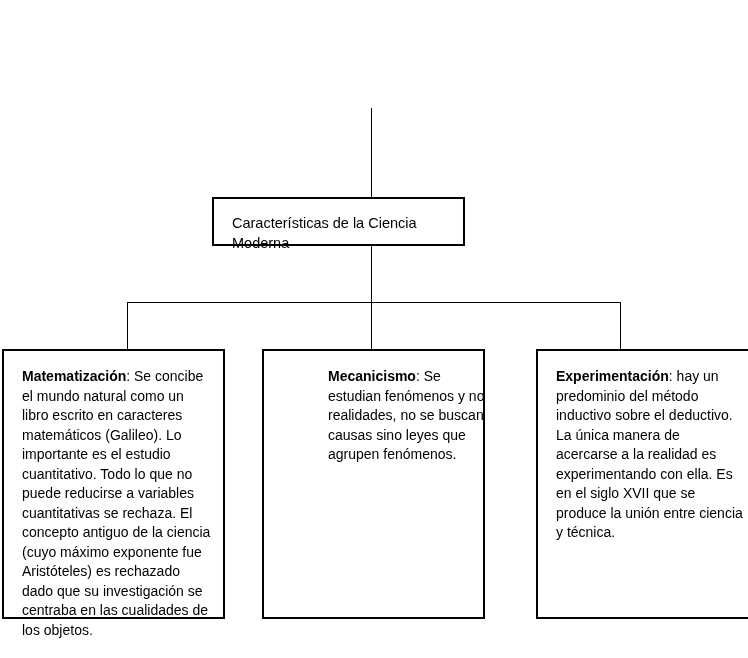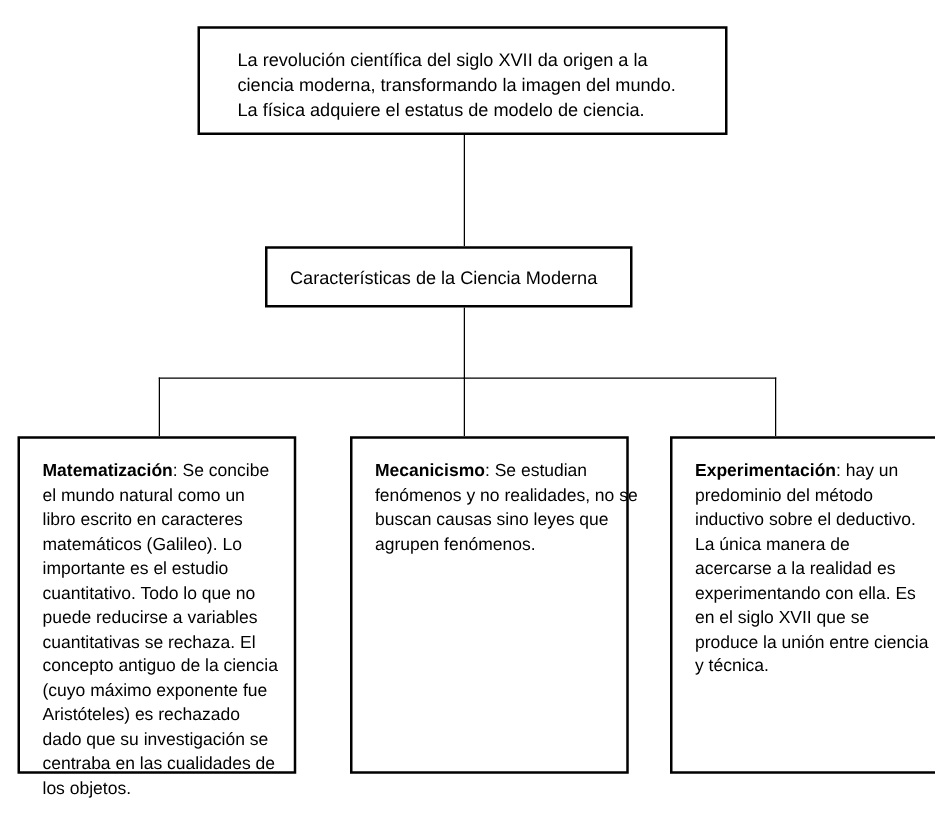"La revolución científica del siglo" div.node { html: <div> <div>La revolución científica del siglo XVII da origen a la ciencia moderna, transformando la imagen del mundo. La física adquiere el estatus de modelo de ciencia.</div> </div> -> none }
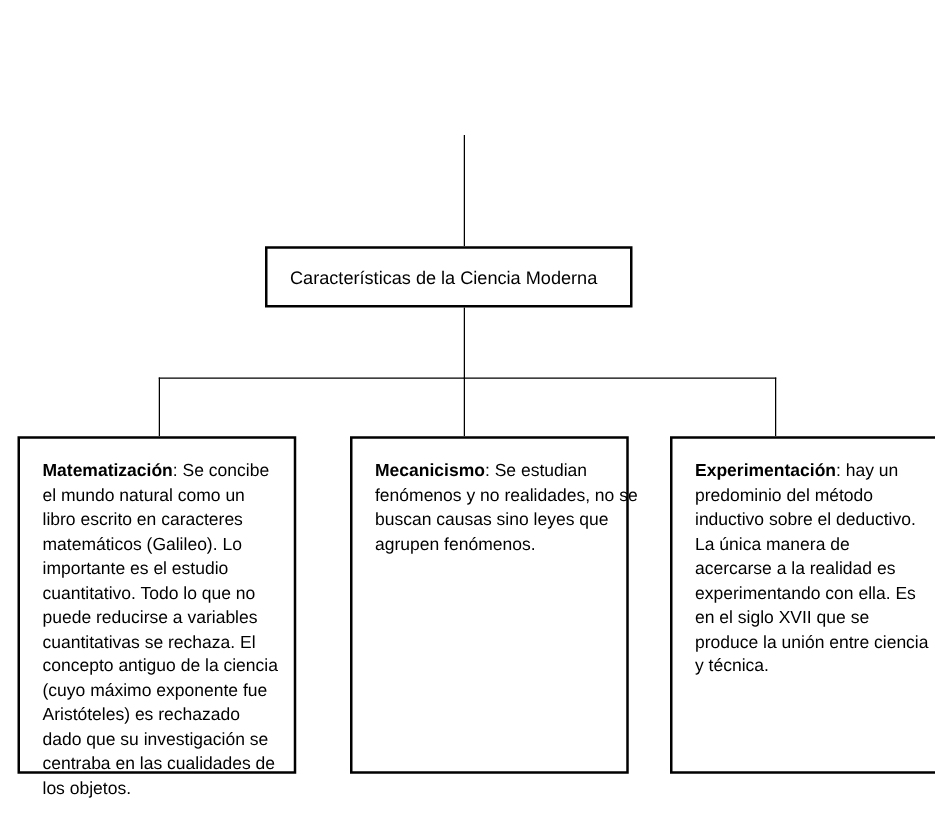"Características de la Ciencia Moderna" .node-mid { width: 294px -> 253px }
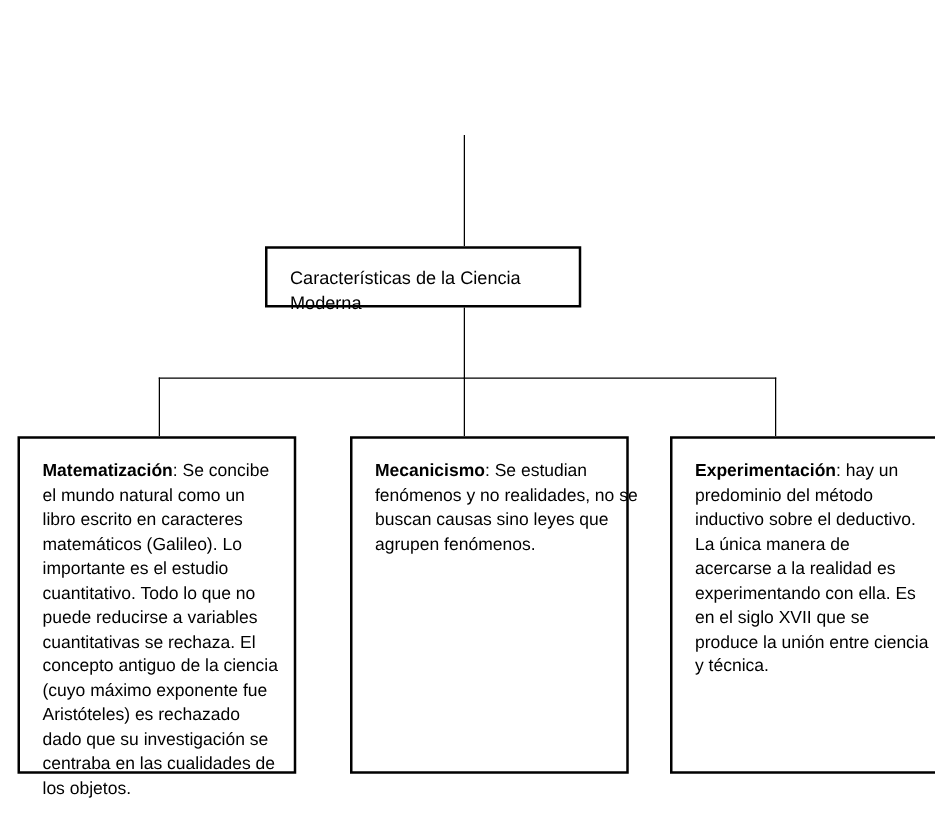"Matematización: Se concibe el mundo" #leaf-0 { left: 14px -> 2px }
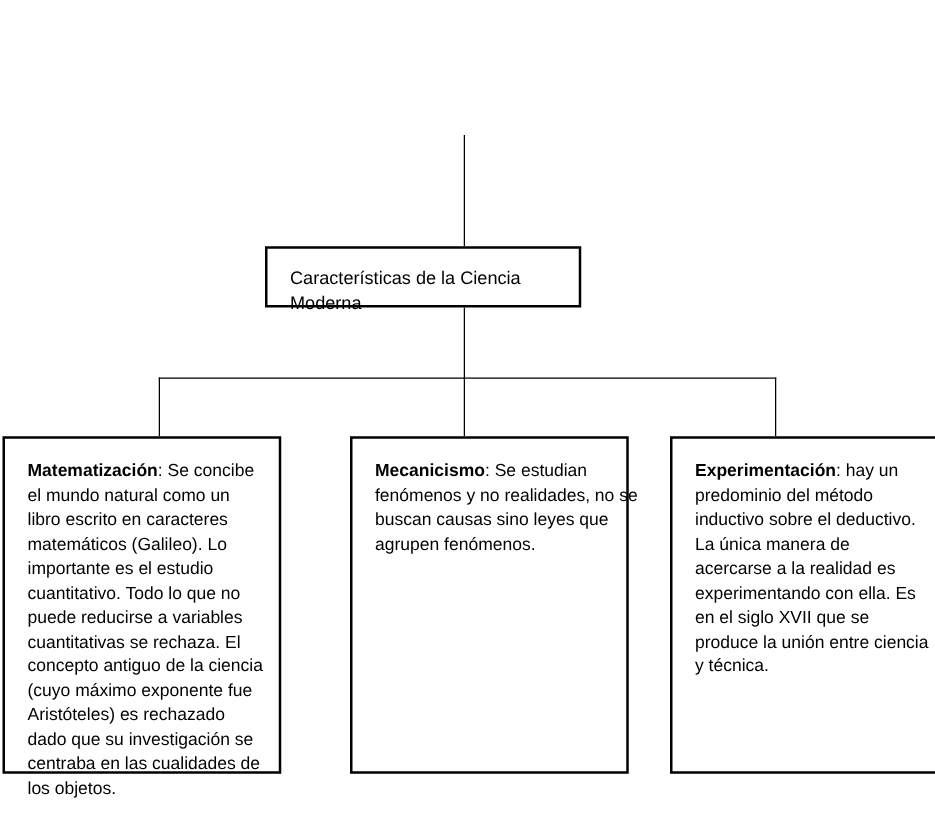"Mecanicismo: Se estudian fenómenos y" #leaf-1 { left: 280px -> 262px; padding-left: none -> 46px }
